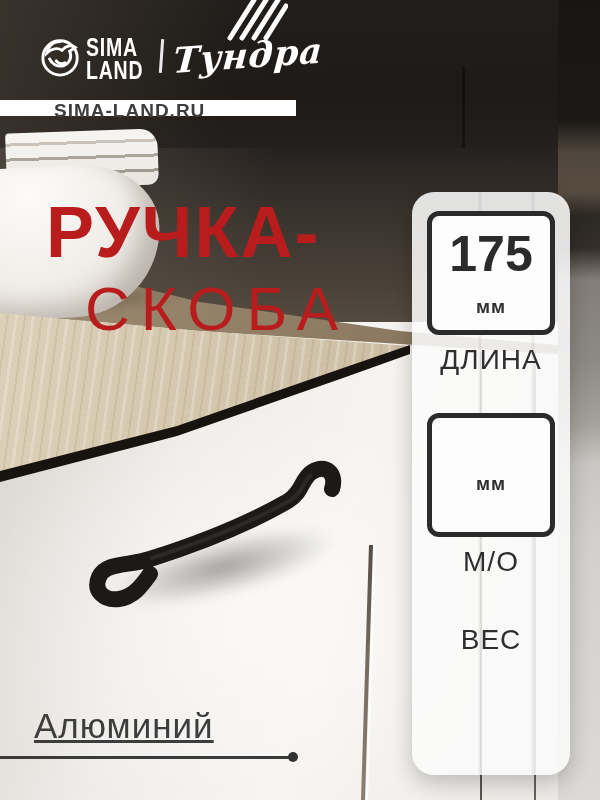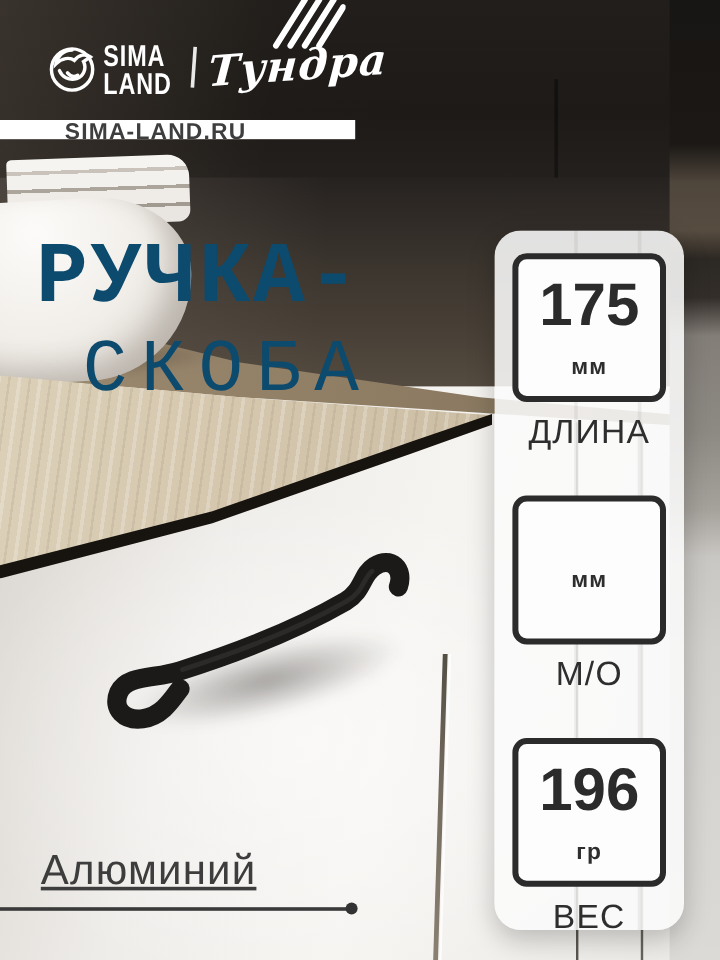"РУЧКА-" .title { color: #0c4a6e -> #b91c1c; font-family: Liberation Mono, monospace -> none; left: 30px -> 46px }
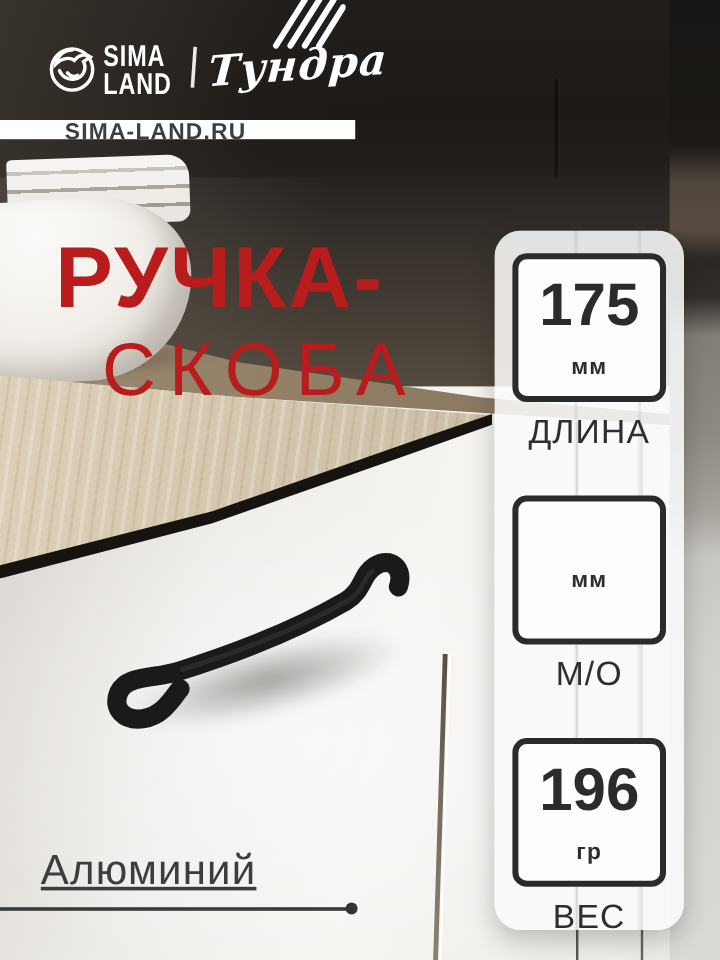"196" div.spec-card { html: <div> <div>196</div> <div>гр</div> </div> -> none }
